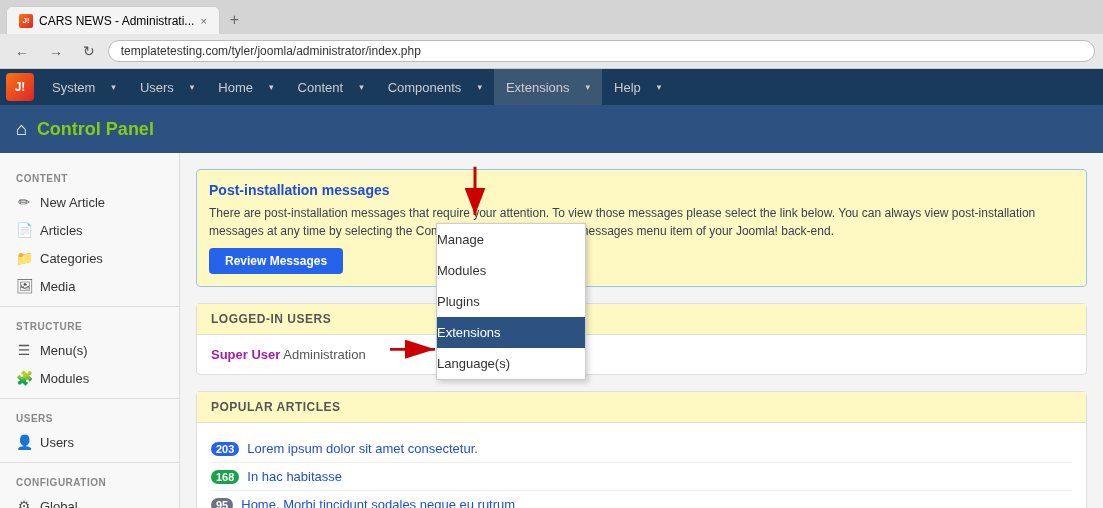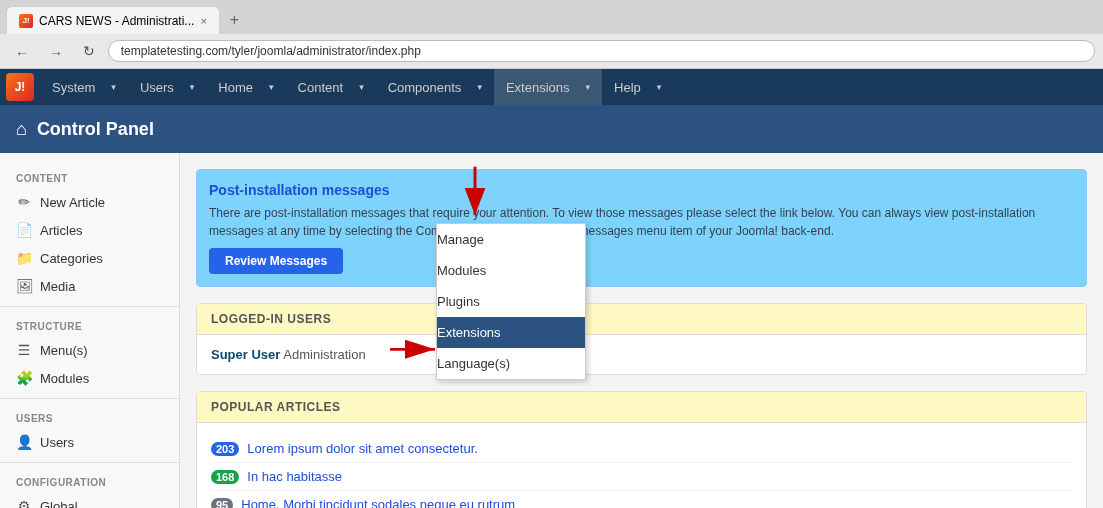"Control Panel" .control-panel-title { color: #ffffff -> #84cc16 }
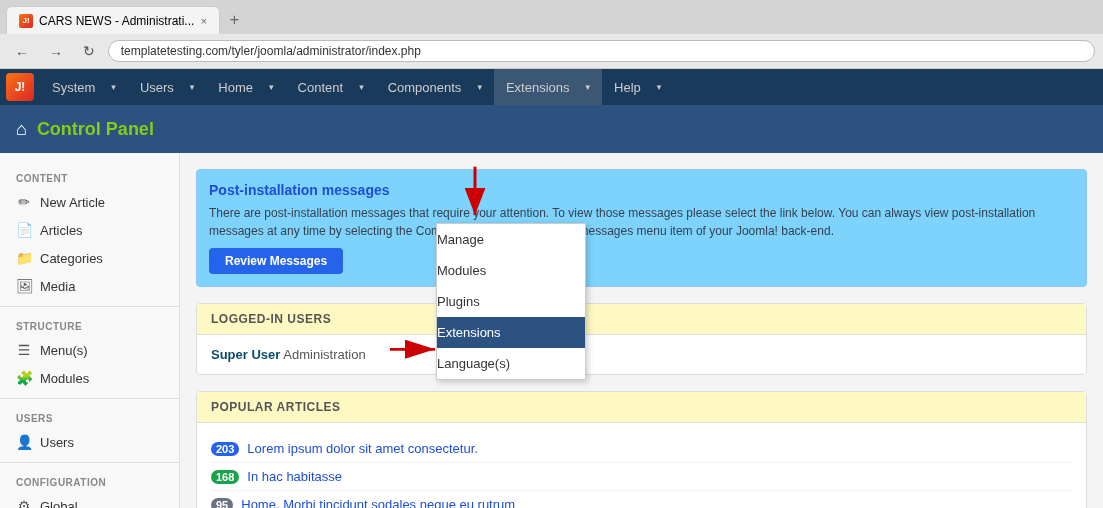"Post-installation messages" .alert-box { background: #7dd3fc -> #fef9c3 }
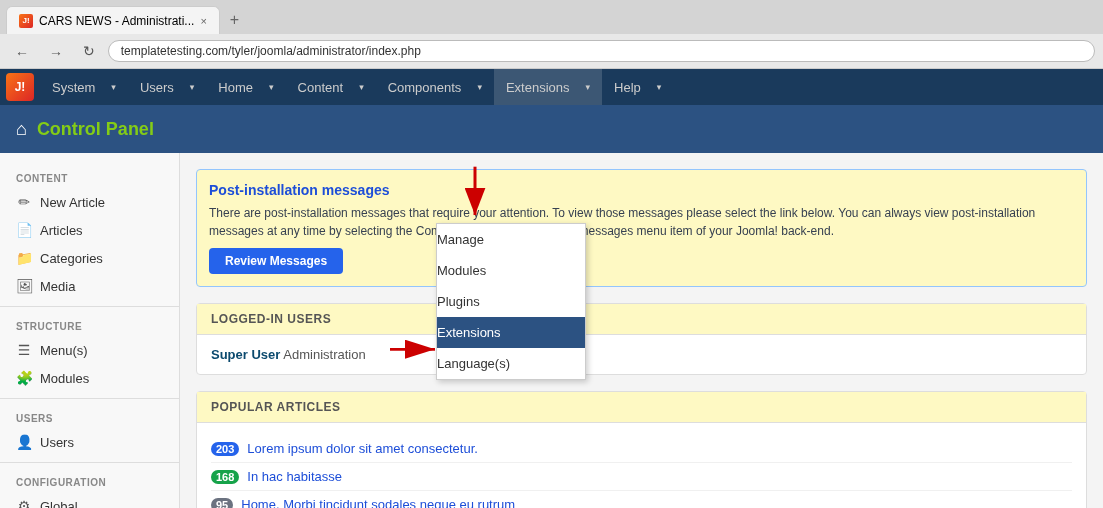"Super User" .logged-in-user .username { color: #0c4a6e -> #a21caf }
